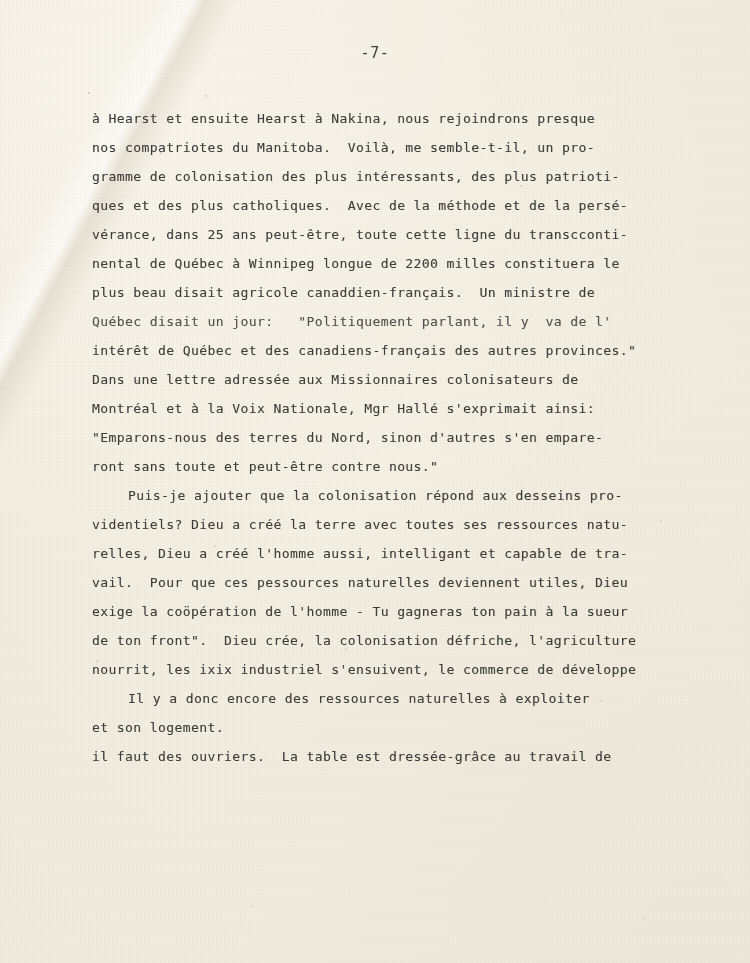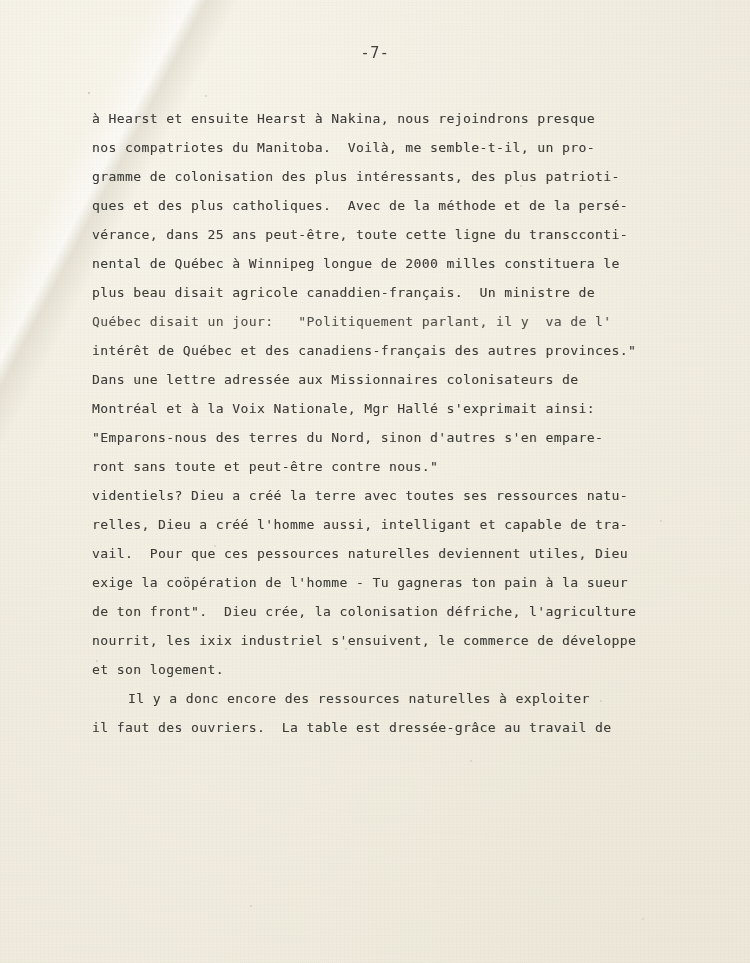"nental de Québec à Winnipeg" div.line { text: 2000 -> 2200 }
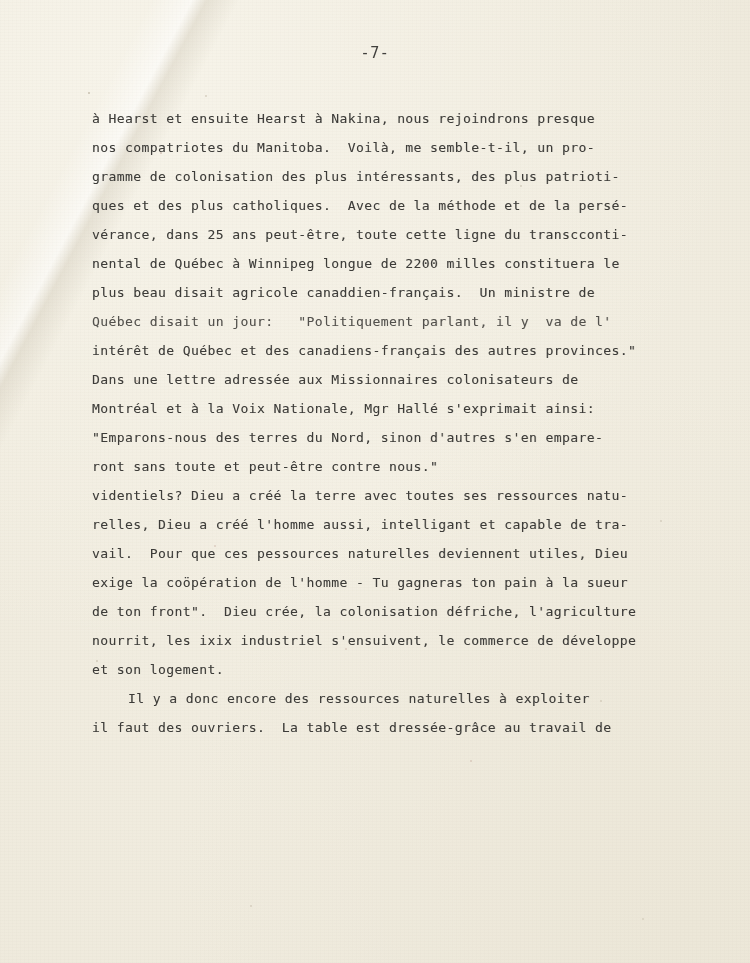"Puis-je ajouter que la colonisation" div.line { html: none -> <div>Puis-je ajouter que la colonisation répond aux desseins pro-</div> }
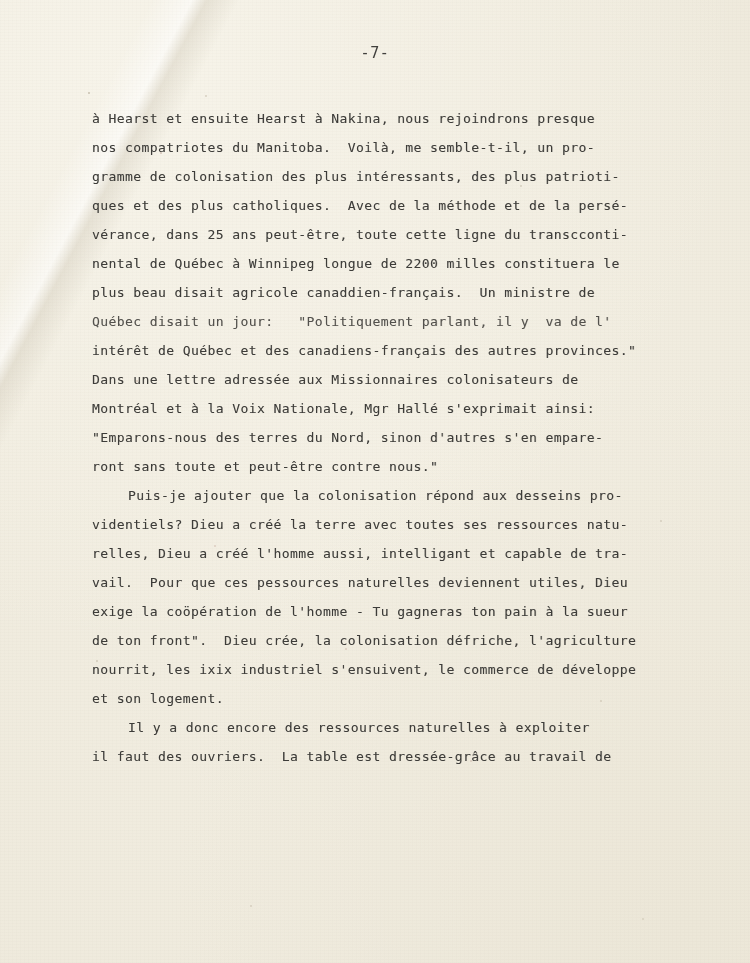"et son logement." div.line { order: before "Il y a donc encore" -> after "Il y a donc encore" }
